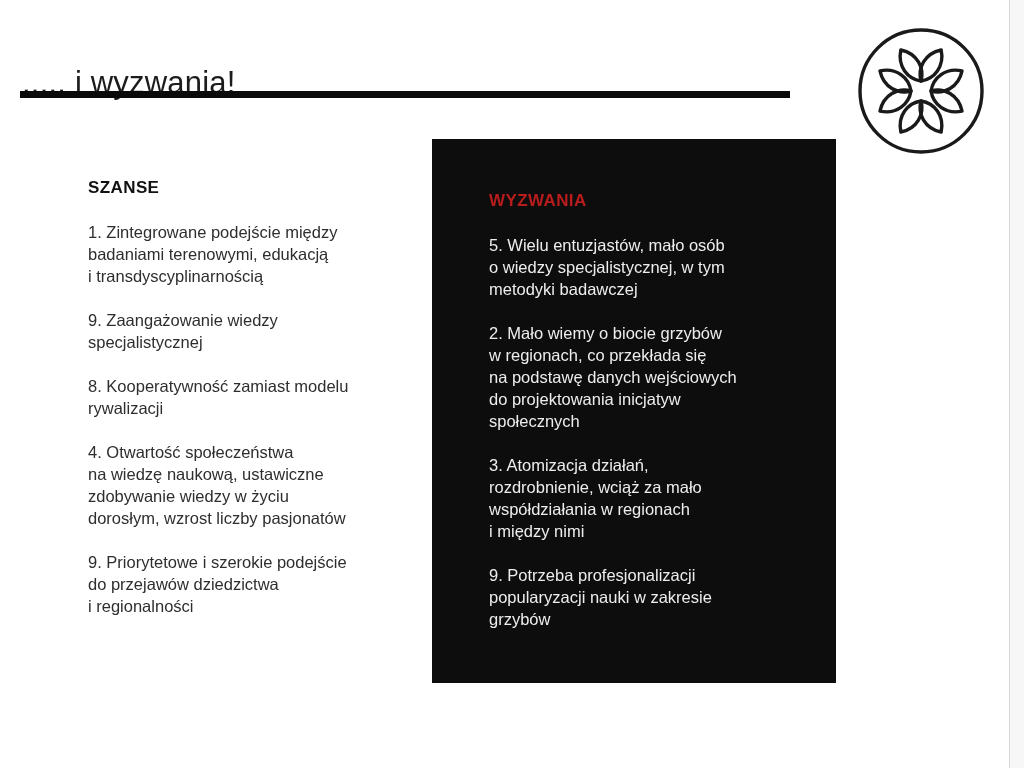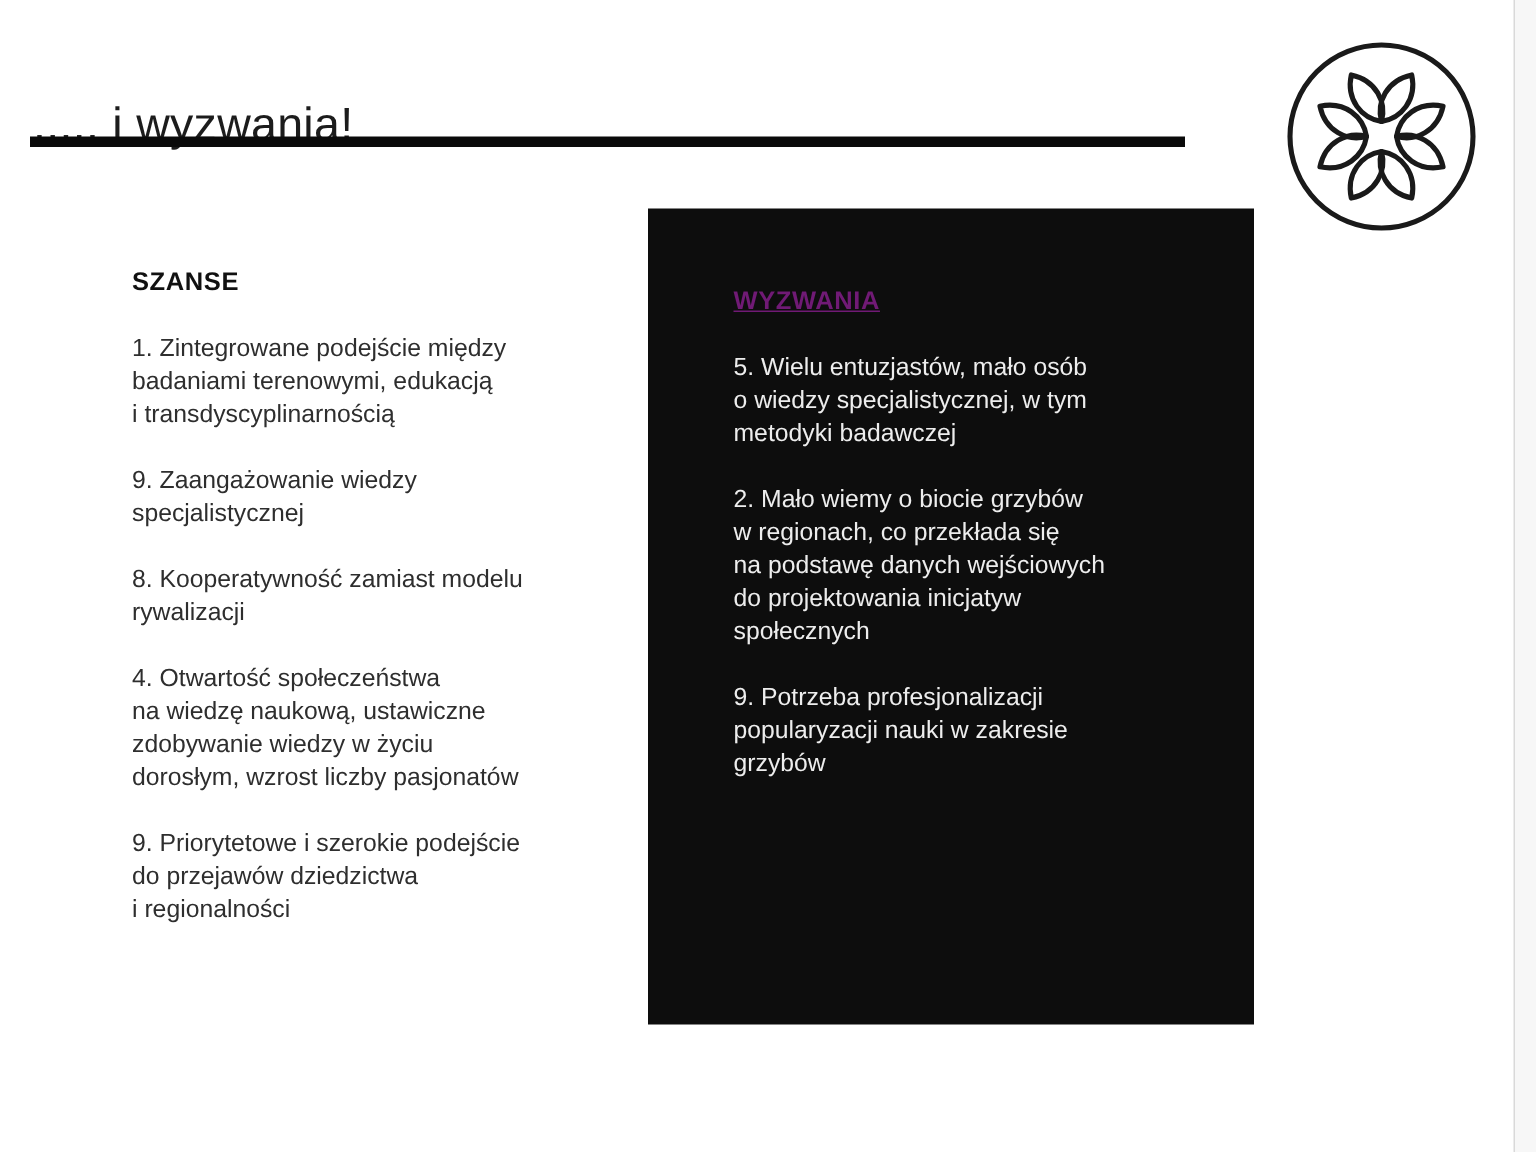"WYZWANIA" .col-right h2 { color: #701a75 -> #b91c1c; text-decoration: underline -> none }
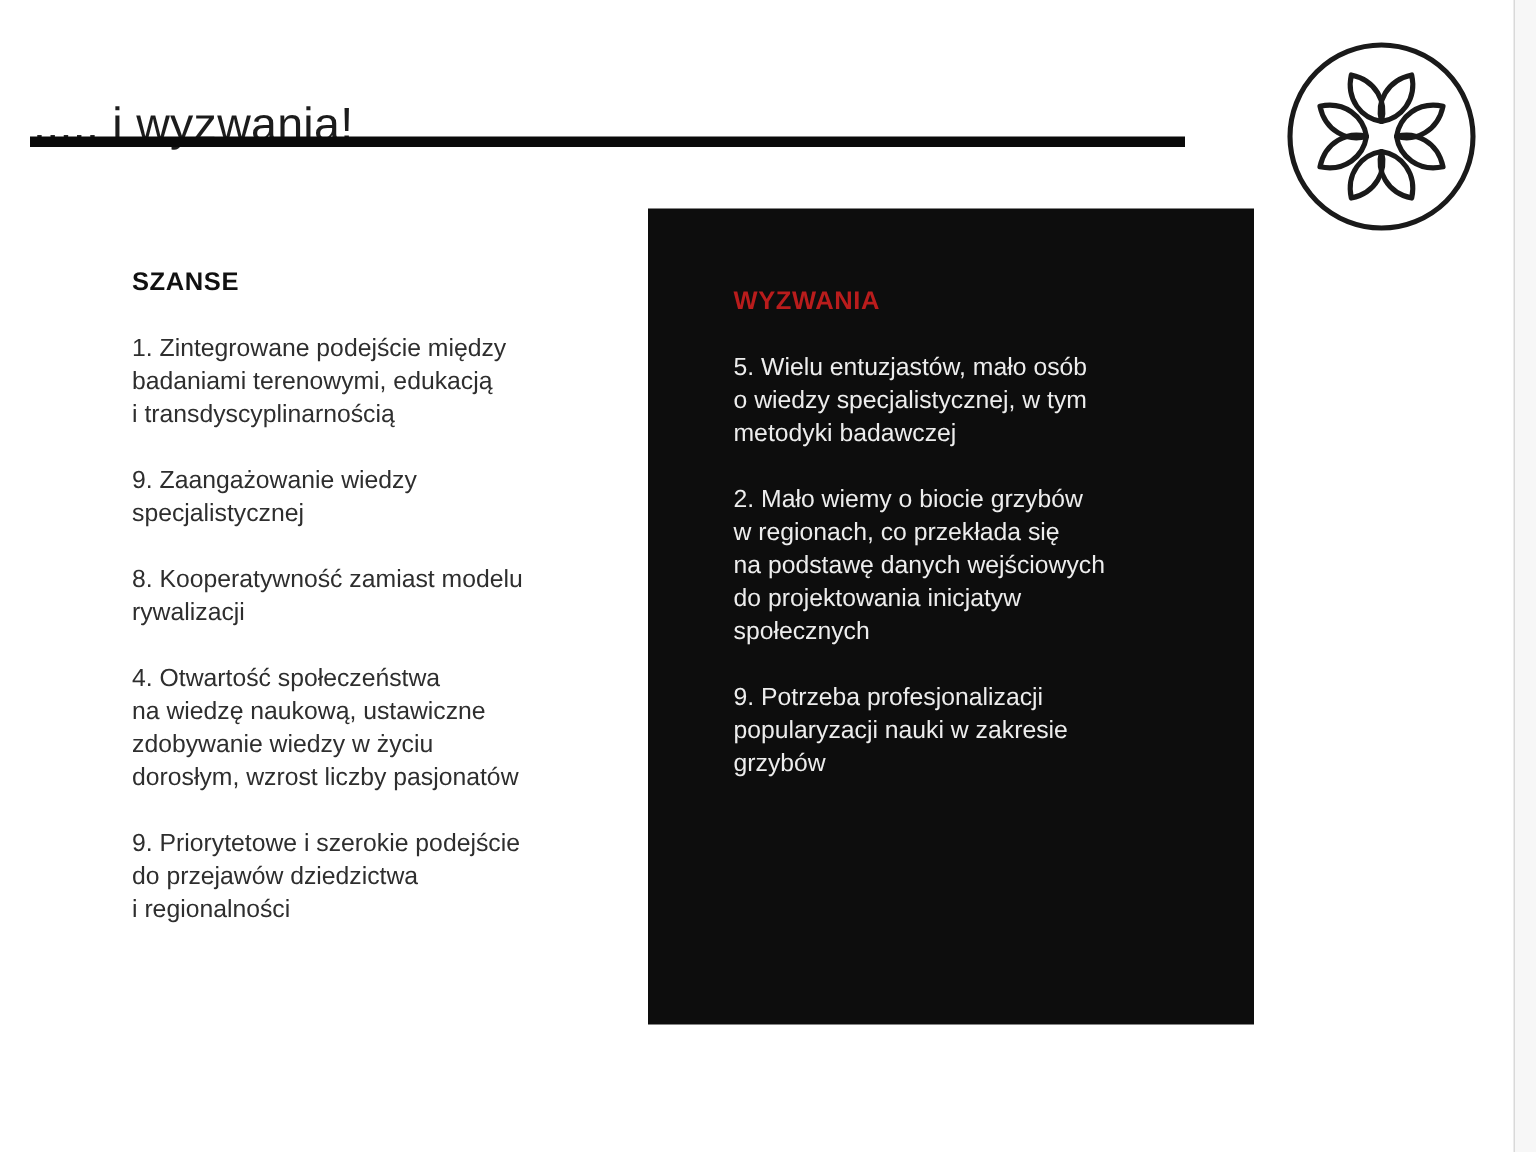"3. Atomizacja działań," p { html: none -> <p>3. Atomizacja działań, rozdrobnienie, wciąż za mało współdziałania w regionach i między nimi</p> }
